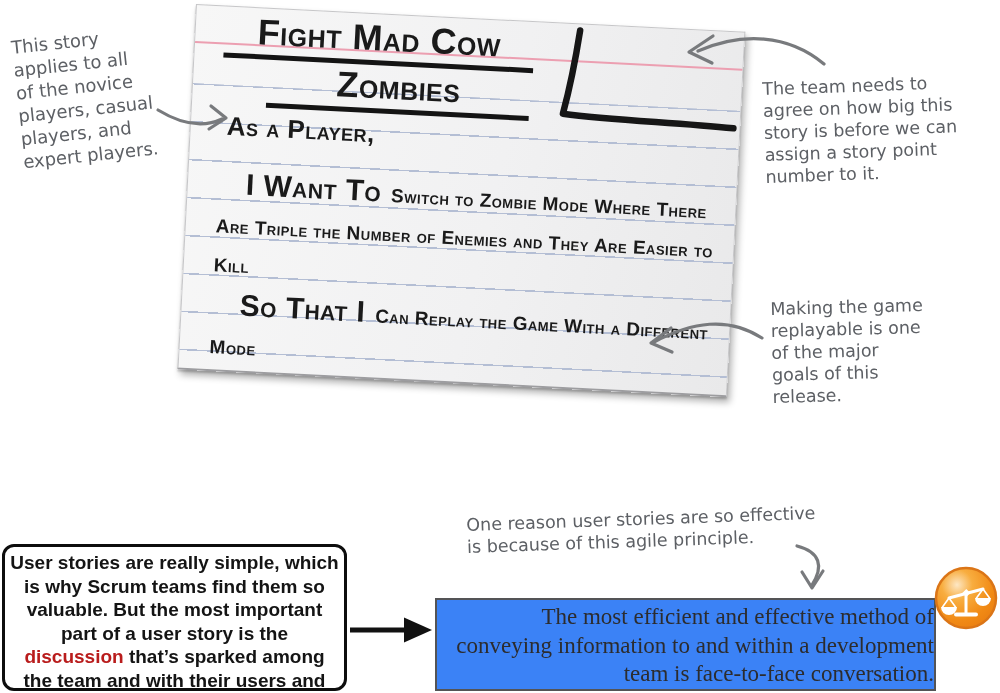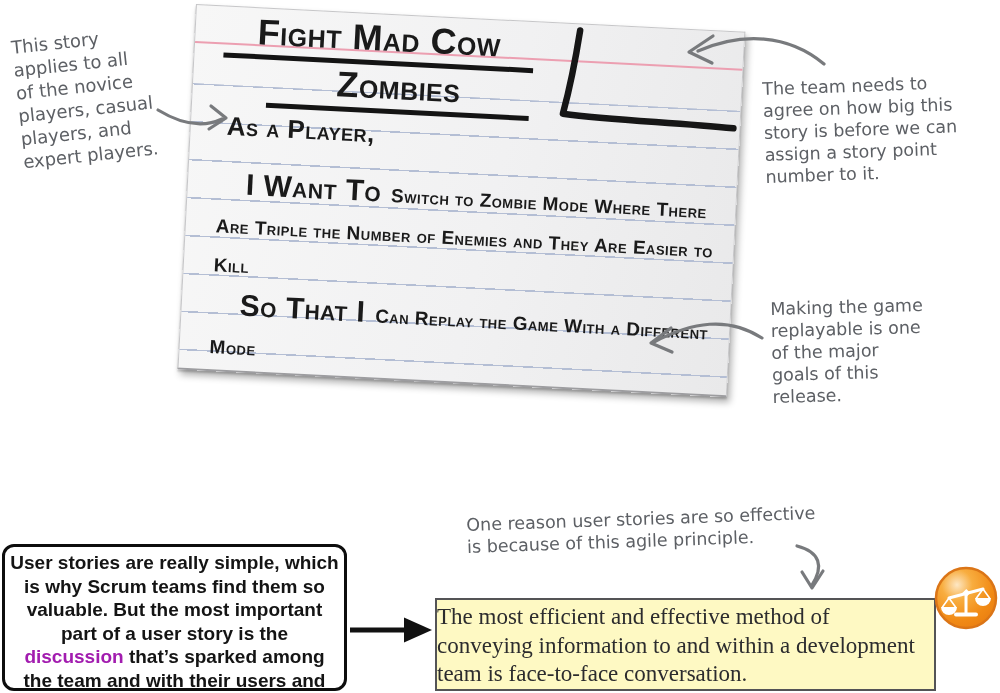"The most efficient and effective" .principle { background: #fef9c3 -> #3b82f6; text-align: left -> right }
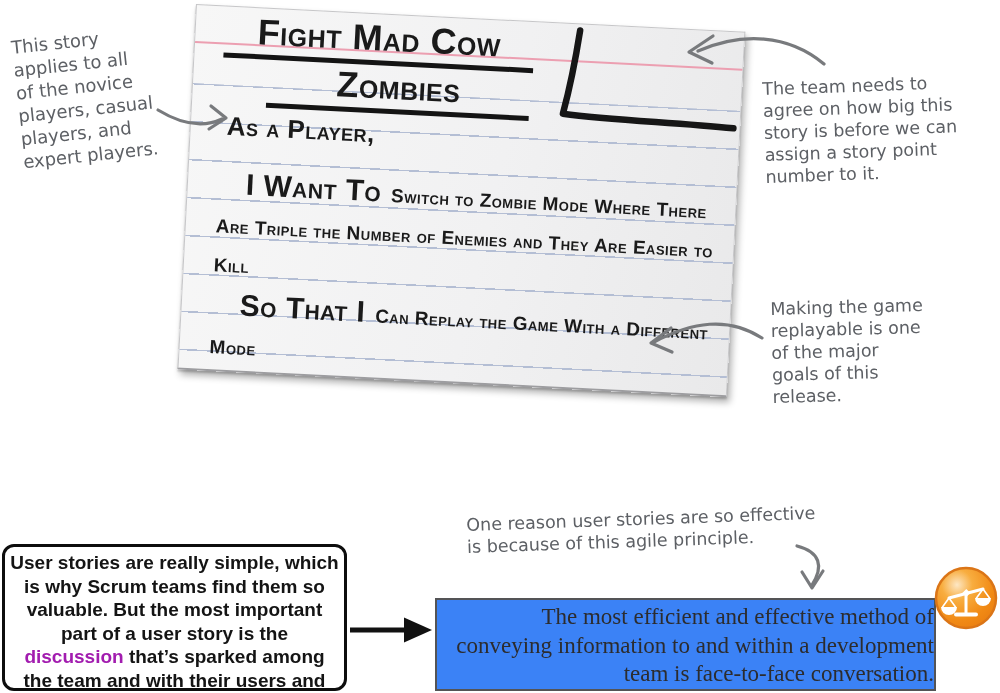"discussion" .callout .hl { color: #a21caf -> #b91c1c }
